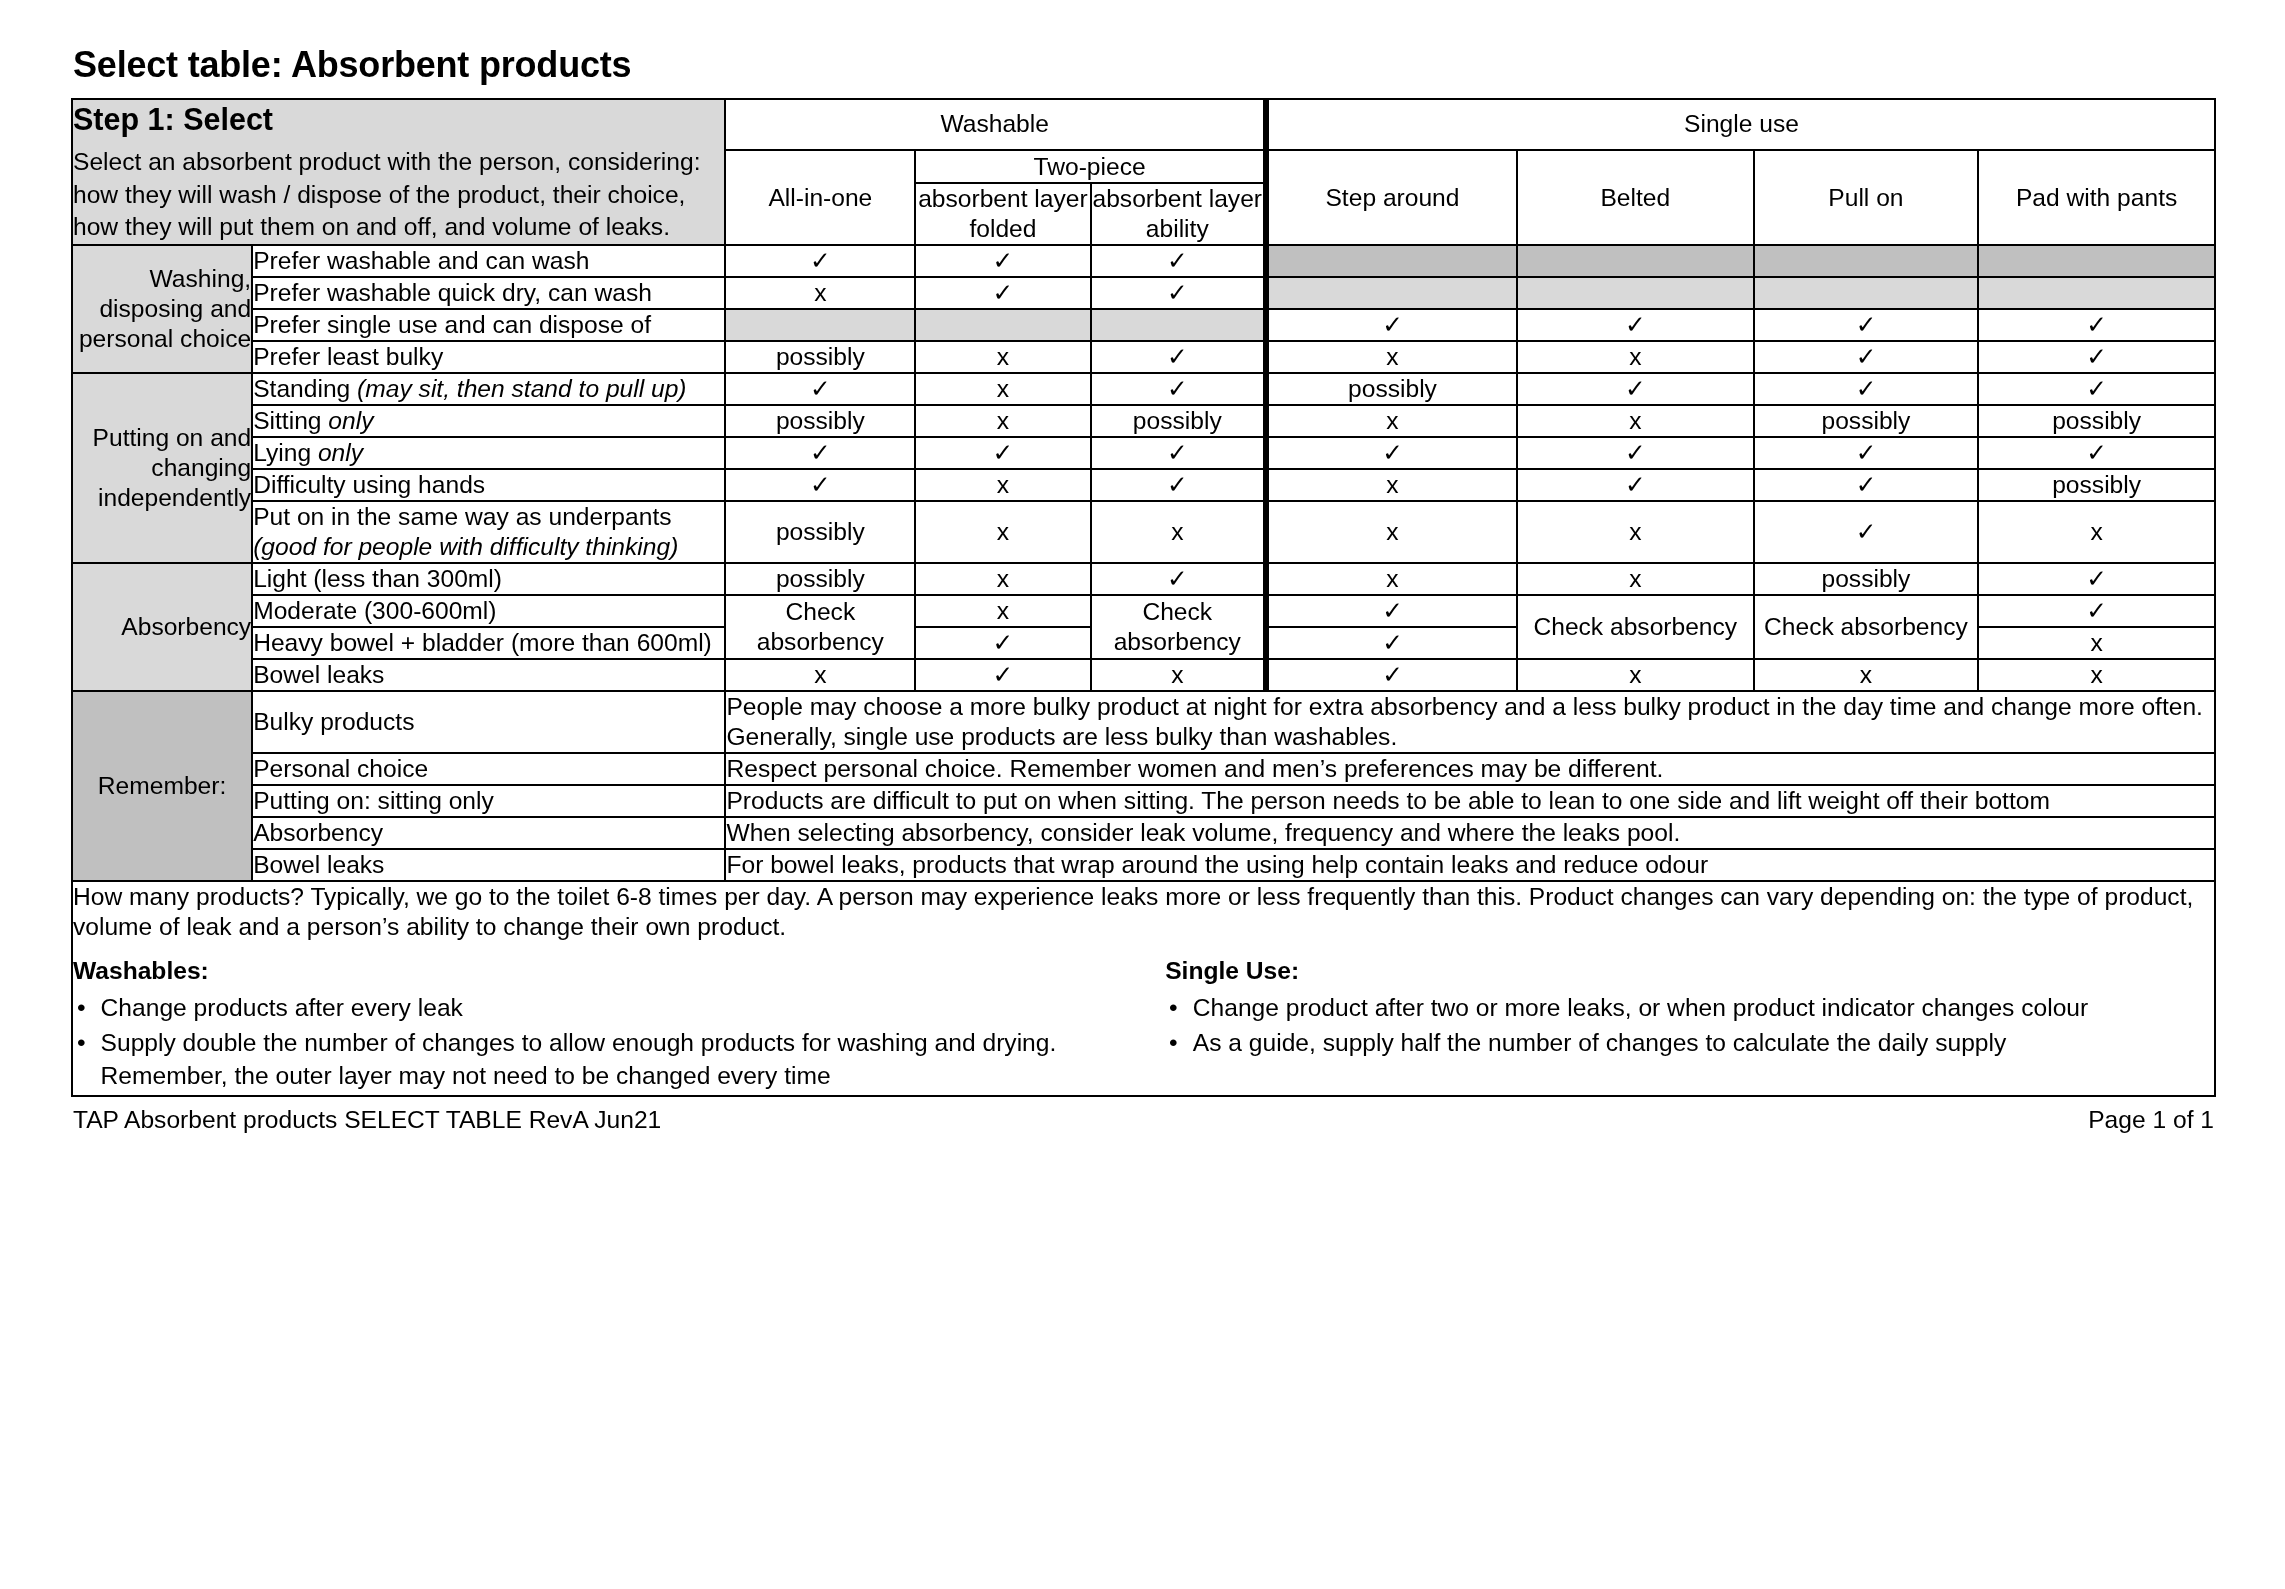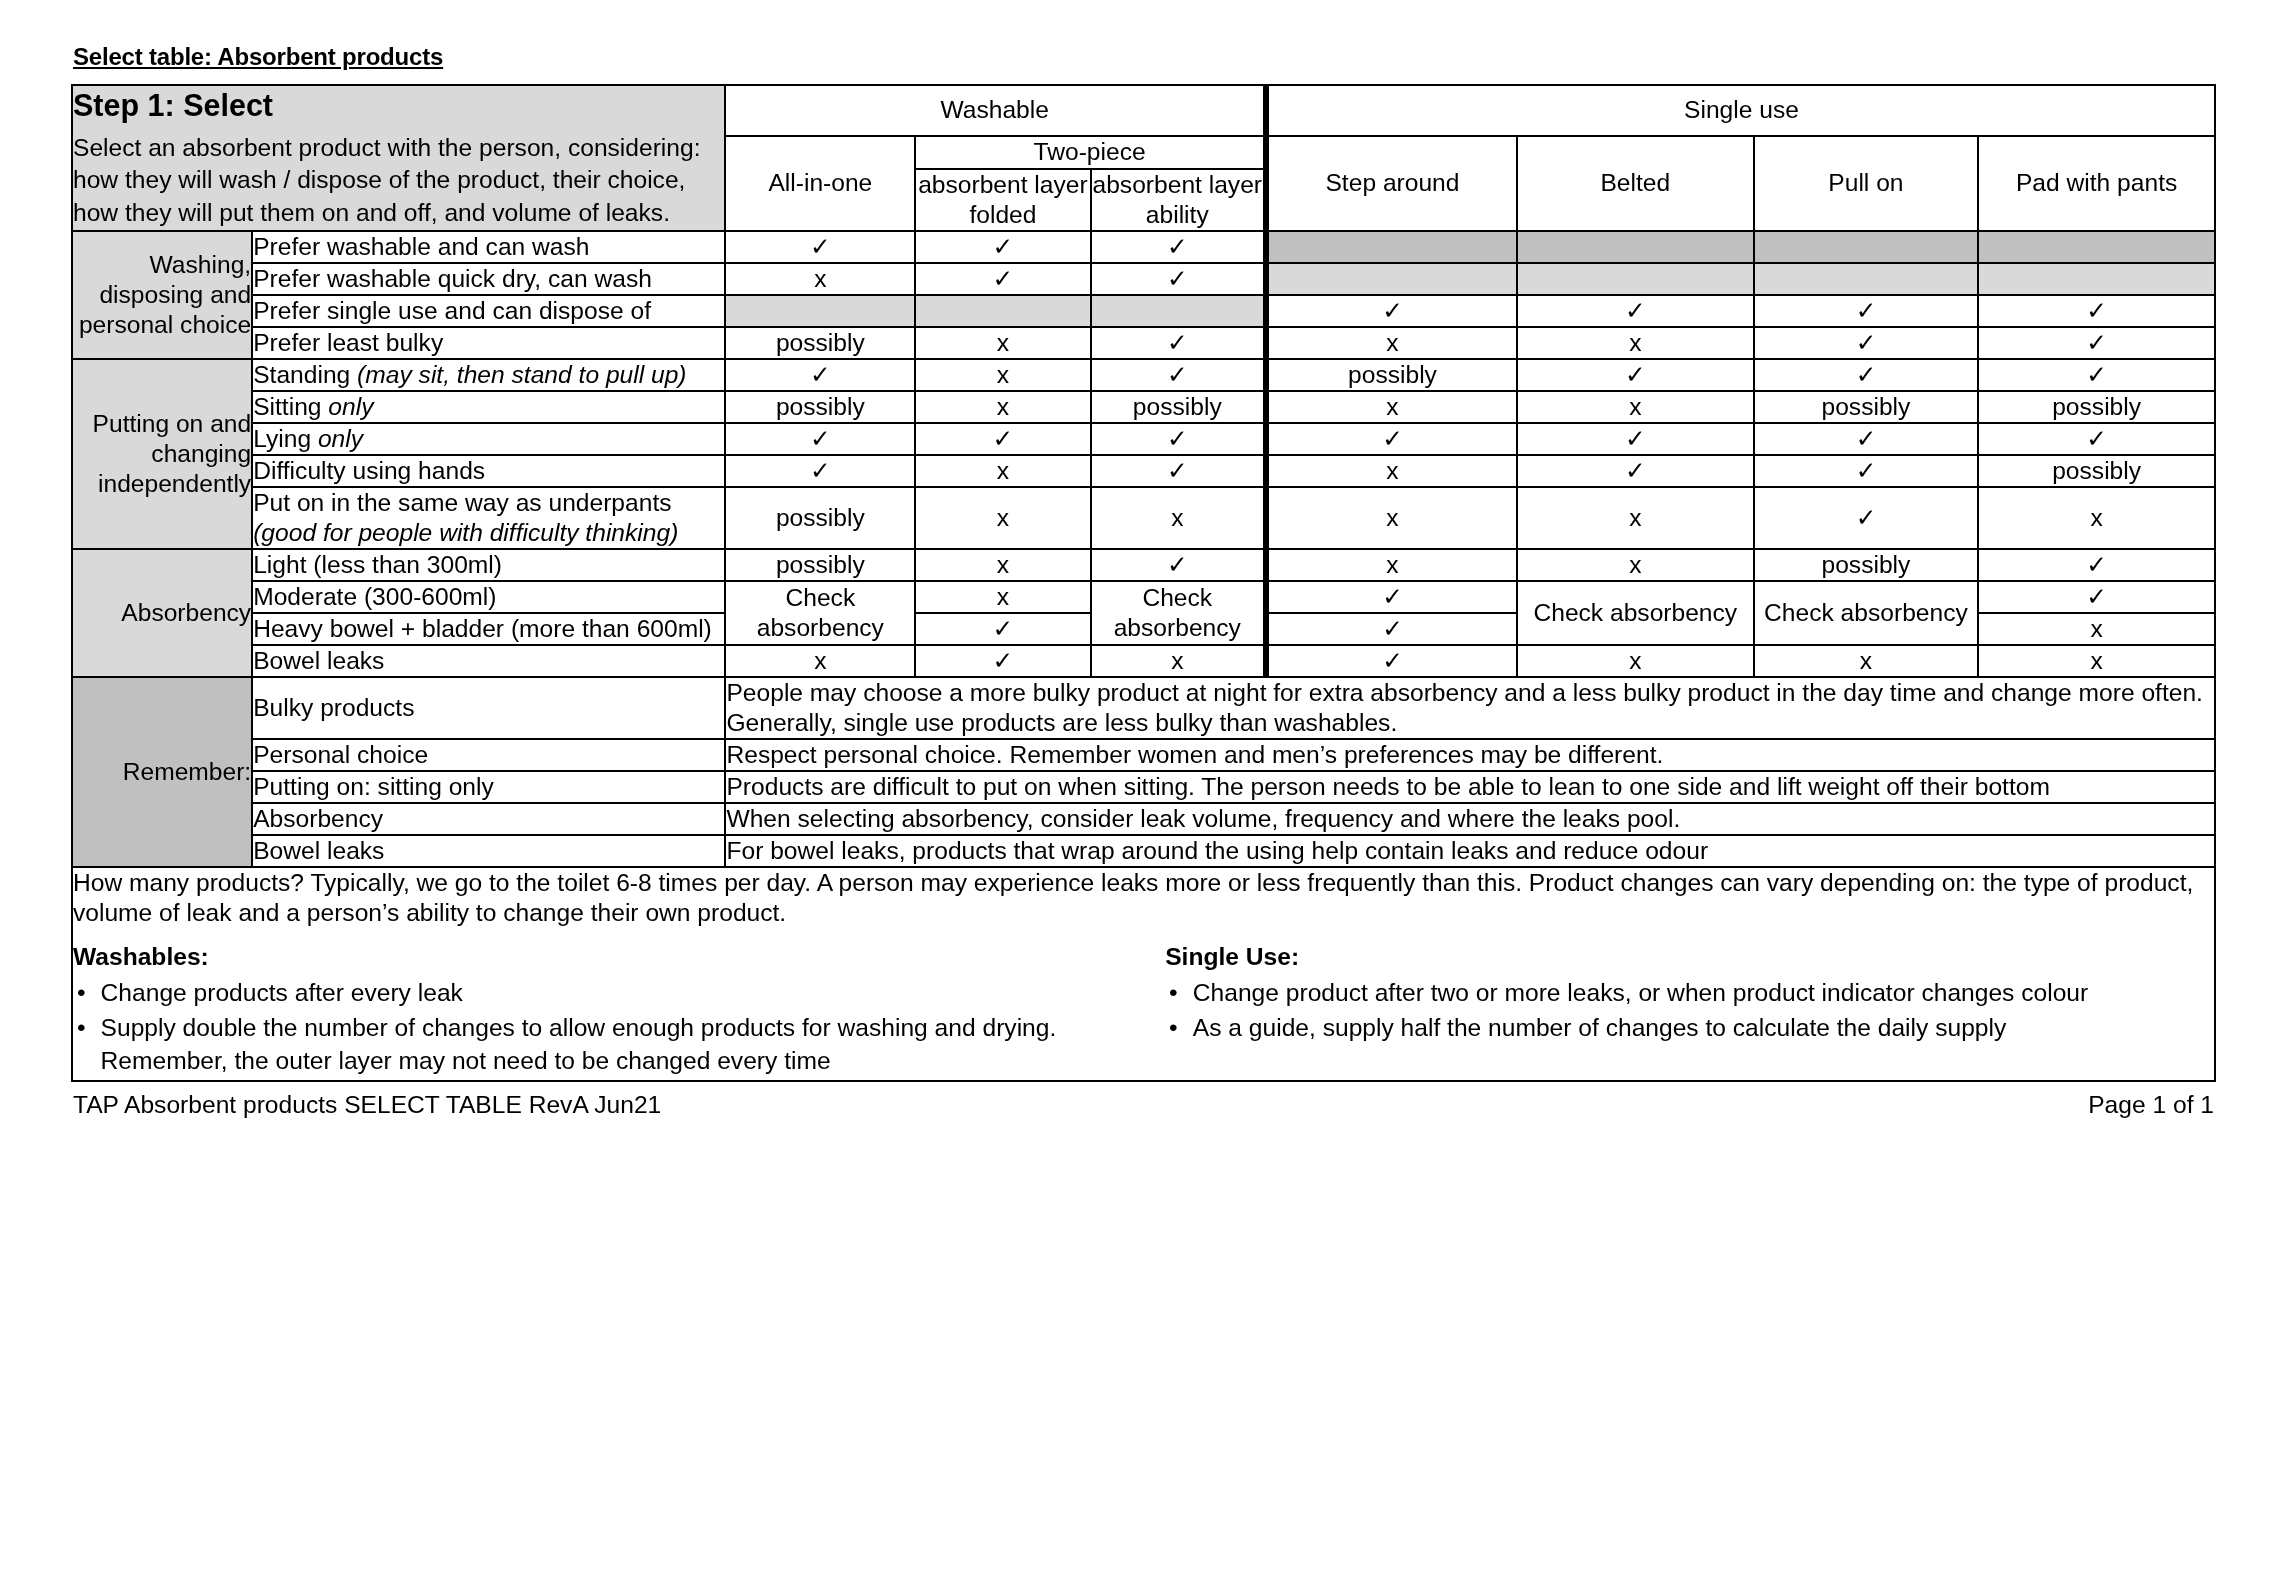"Select table: Absorbent products" .doc-title { font-size: 24px -> 36px; text-decoration: underline -> none }
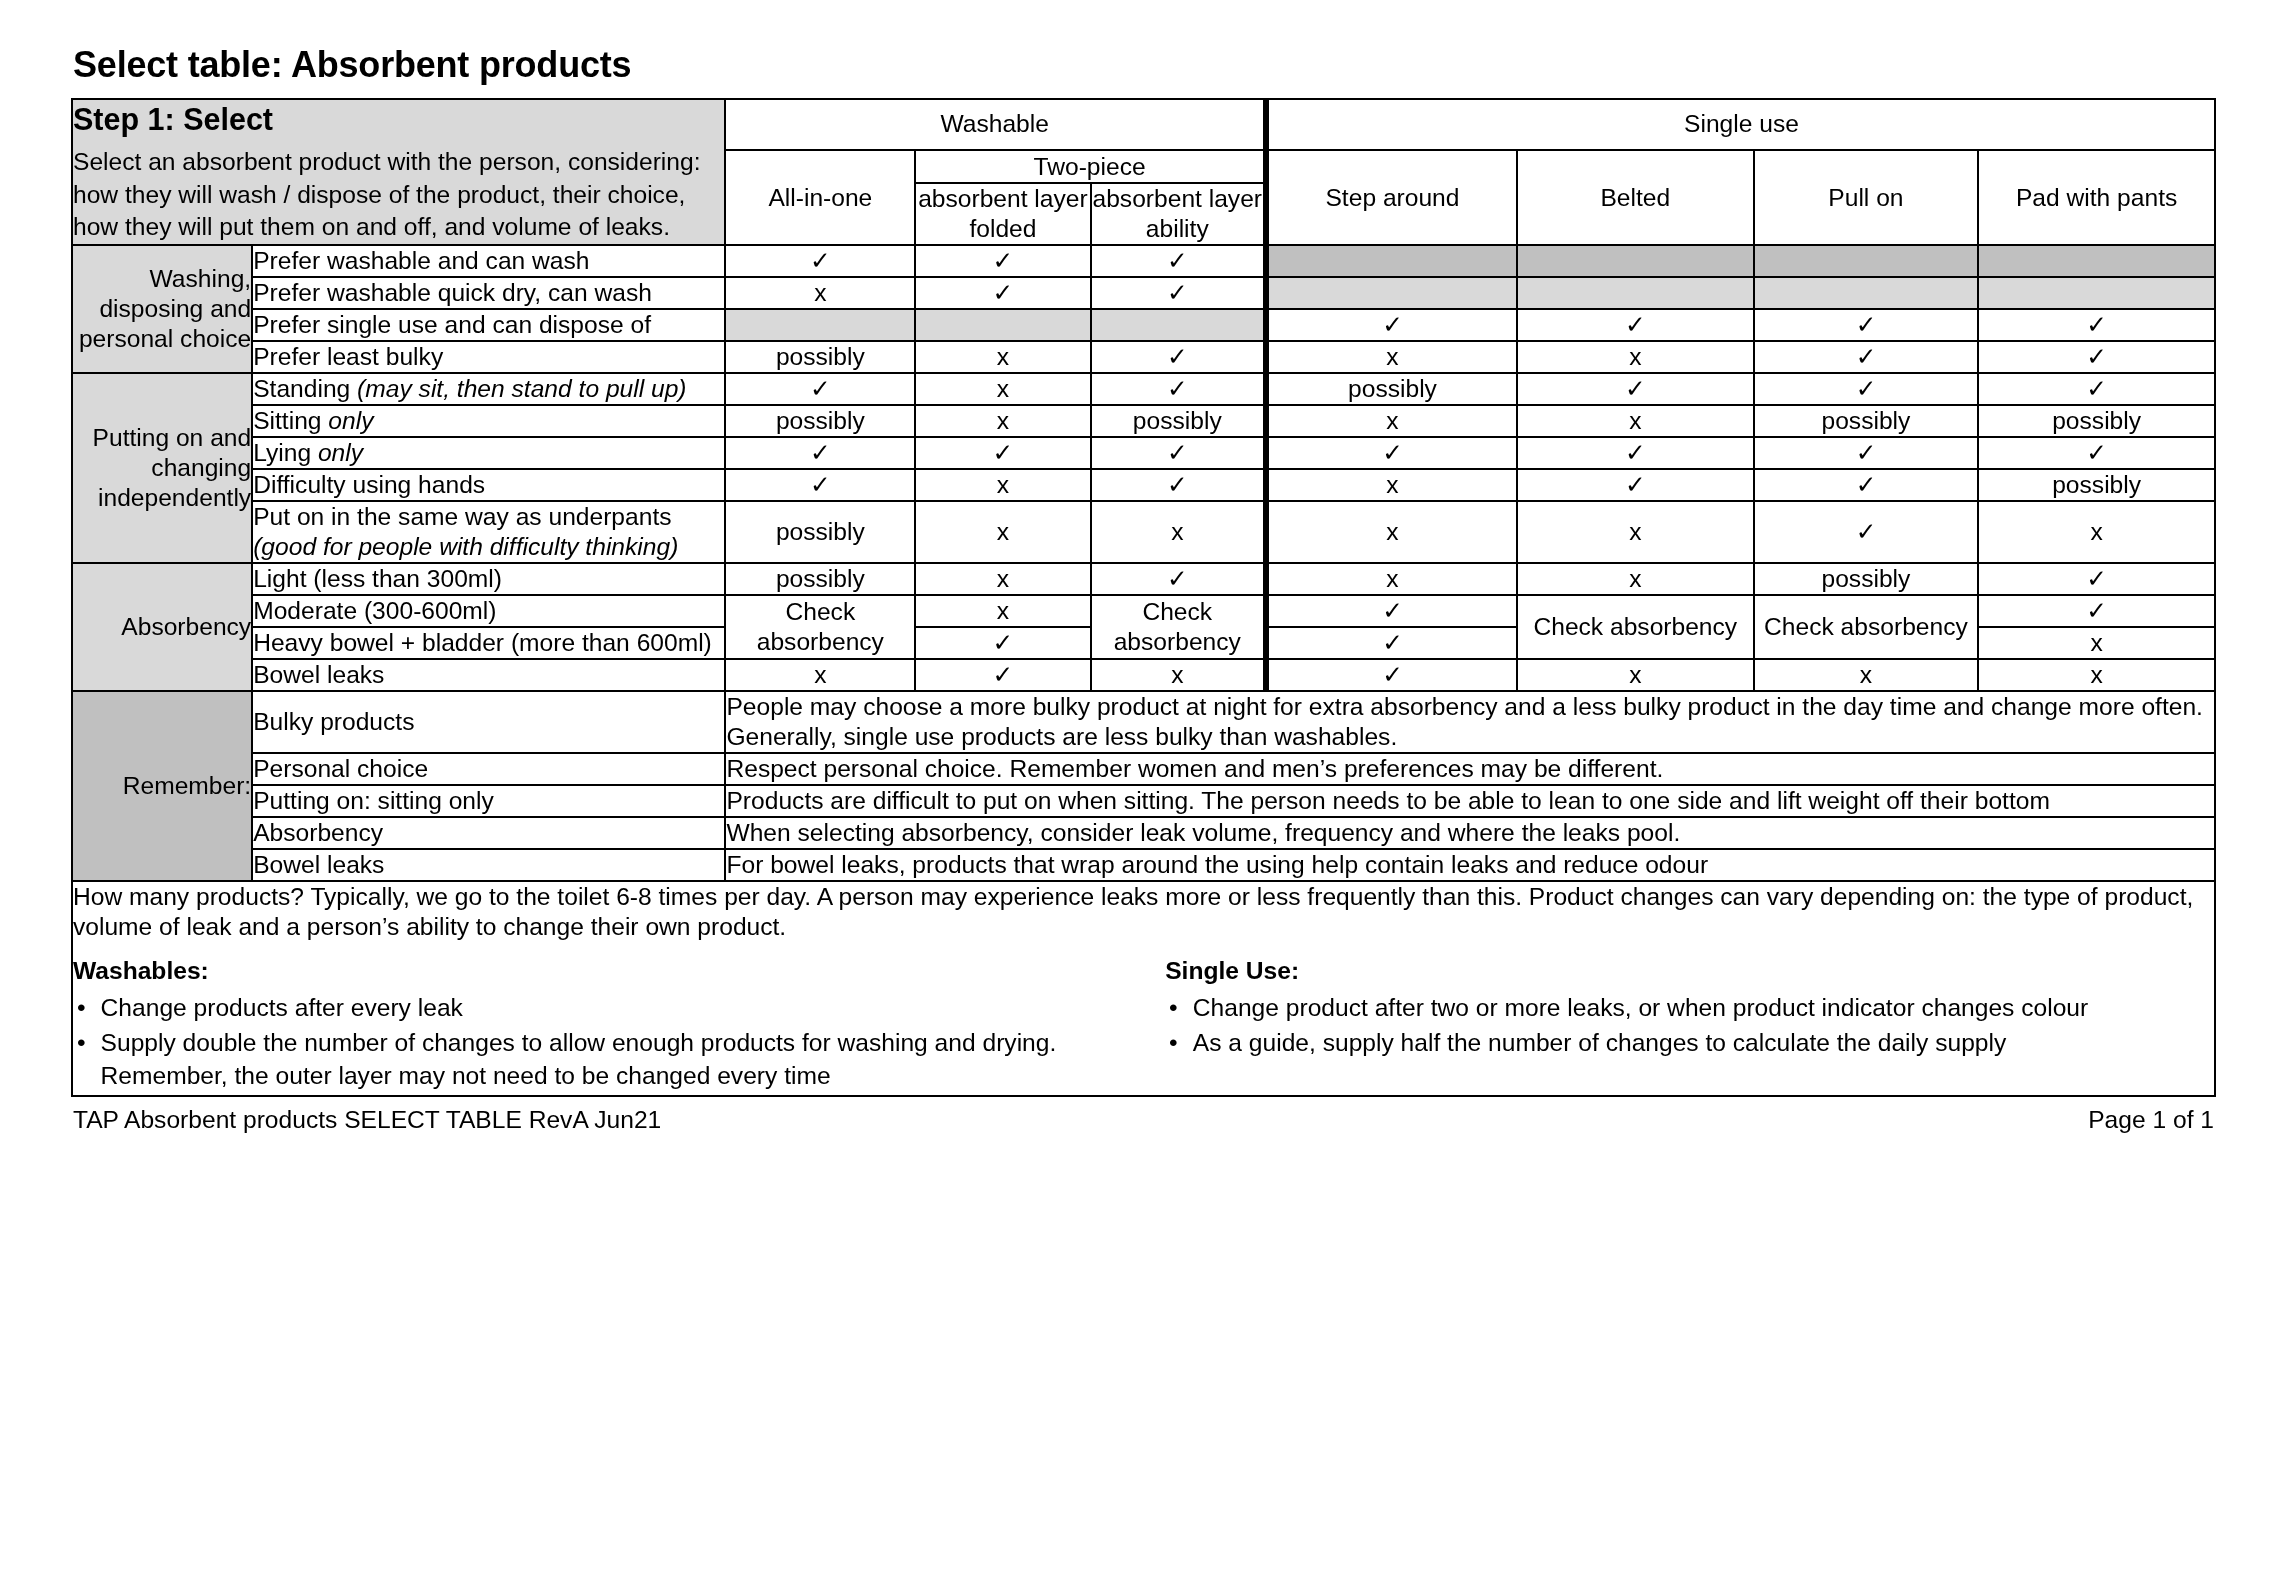"Remember:" .remember-label { text-align: right -> center }
